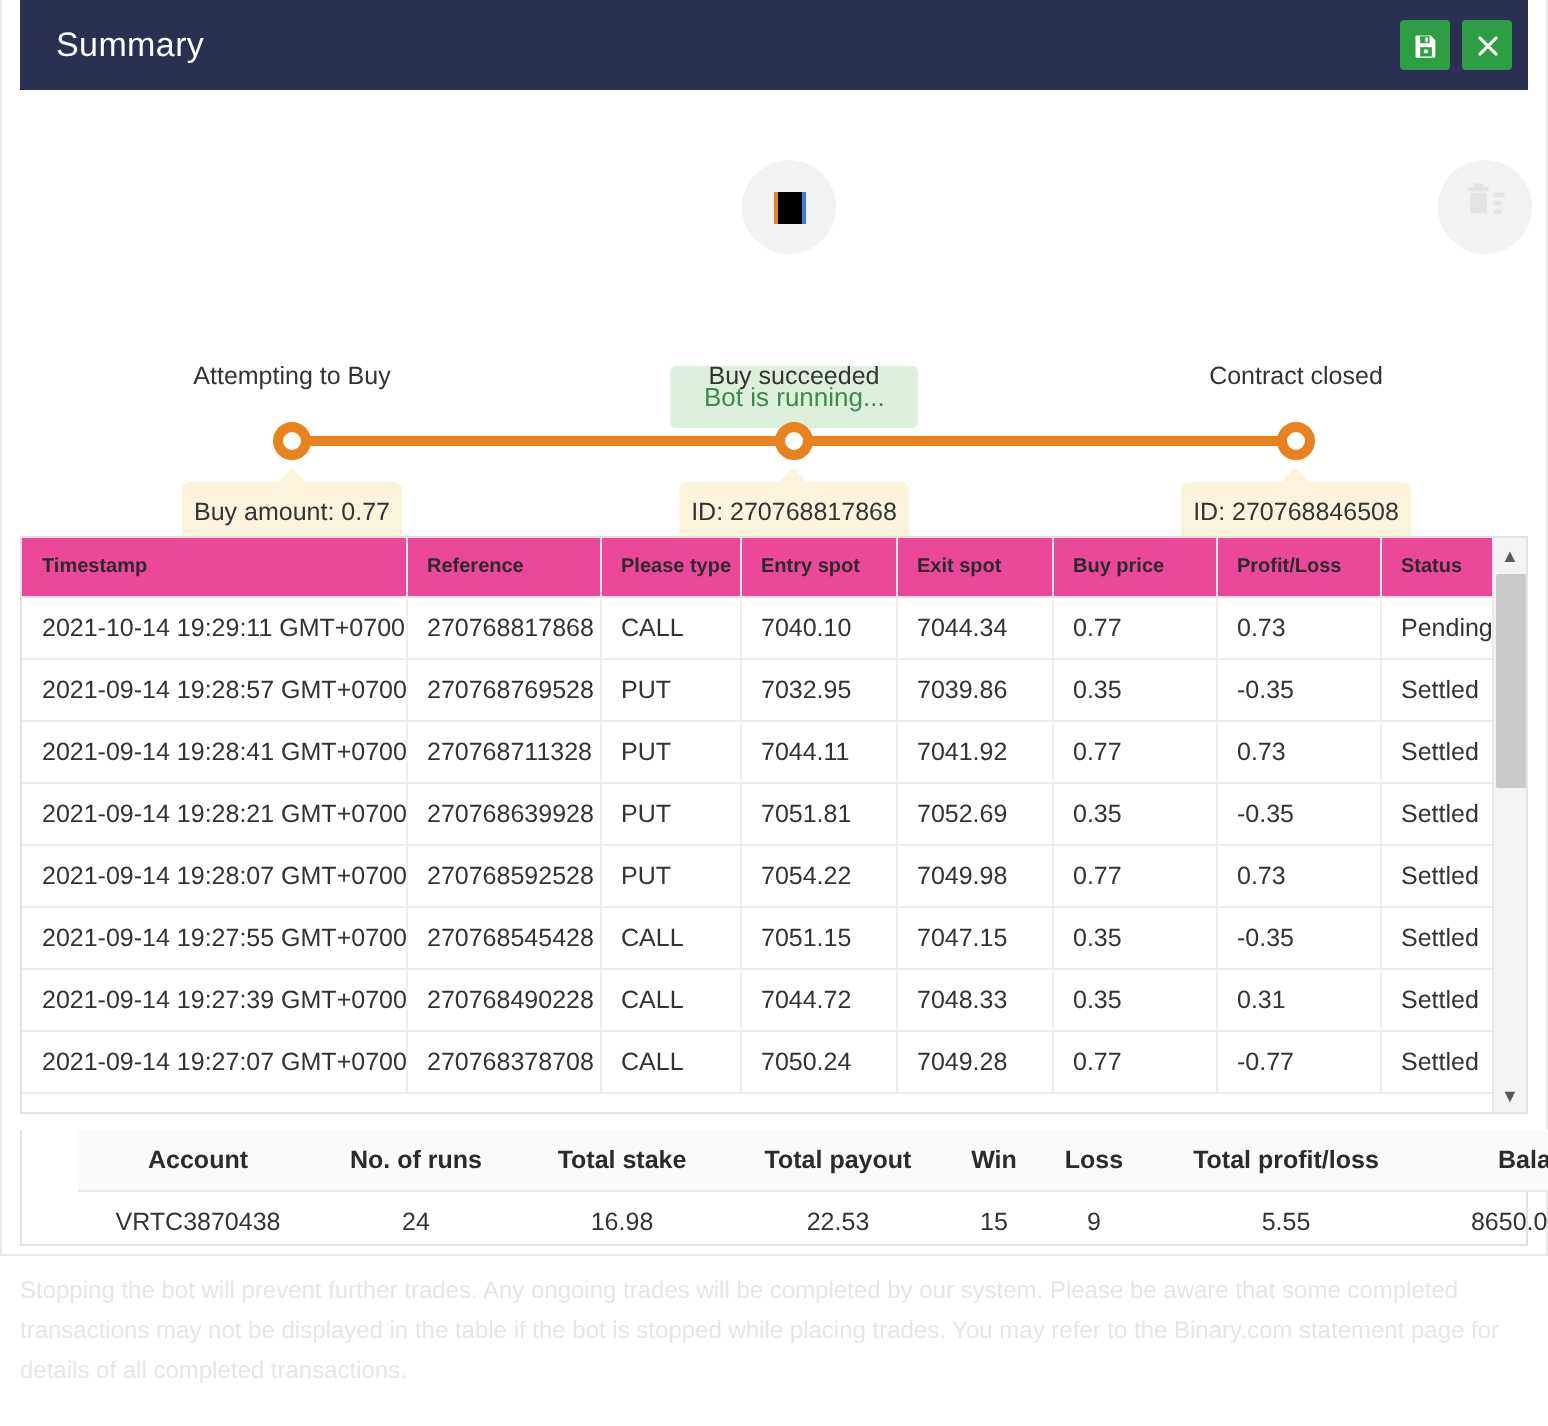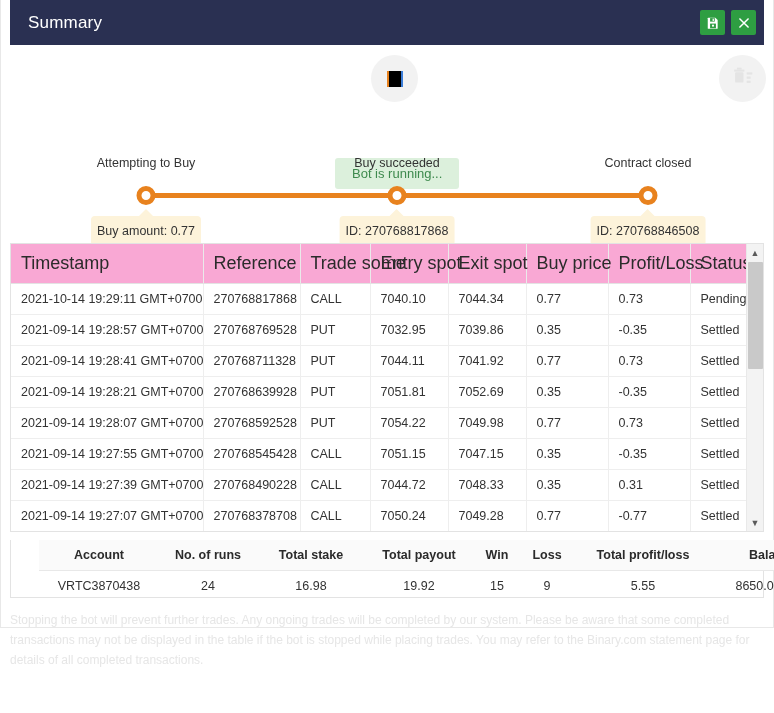"Bot is running..." .controls { margin-top: none -> 25px }
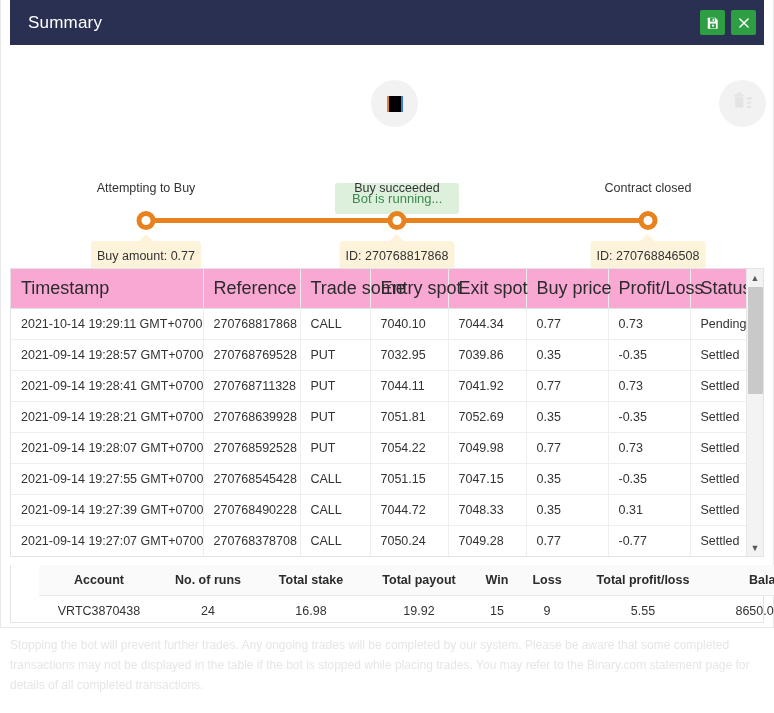"Timestamp" table.trades th { background: #f9a8d4 -> #ec4899; font-size: 18px -> 10px; font-weight: normal -> bold }
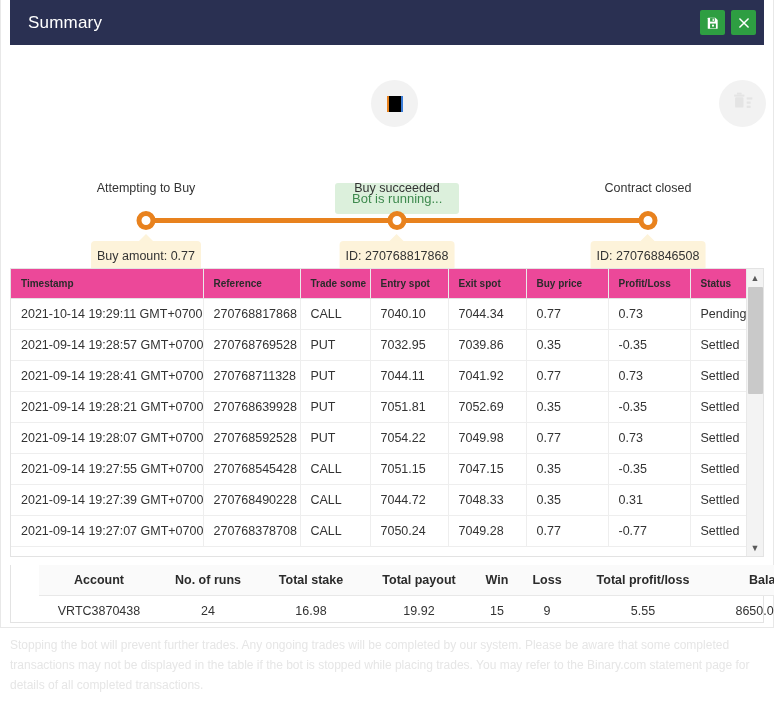"Trade some" th { text: Trade some -> Please type }
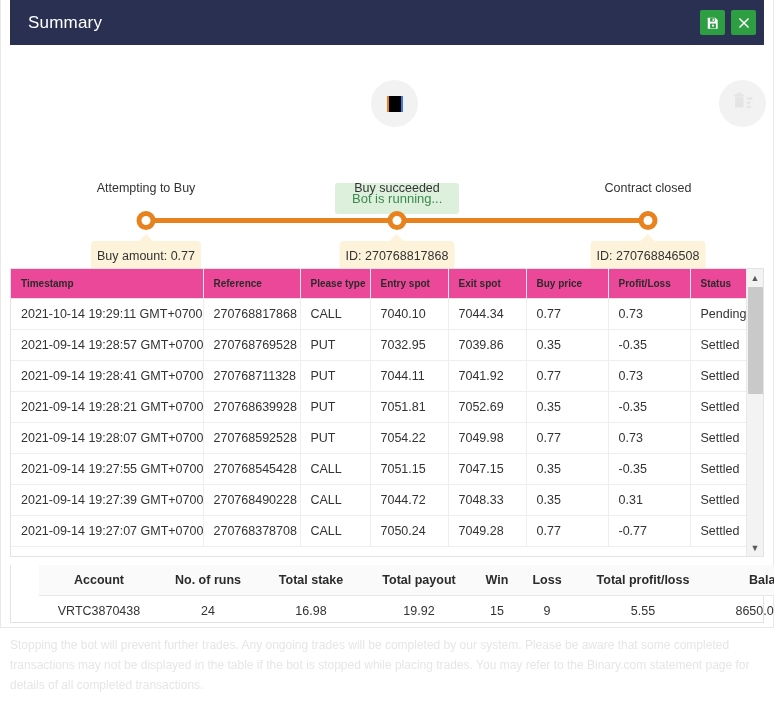"19.92" td { text: 19.92 -> 22.53 }
